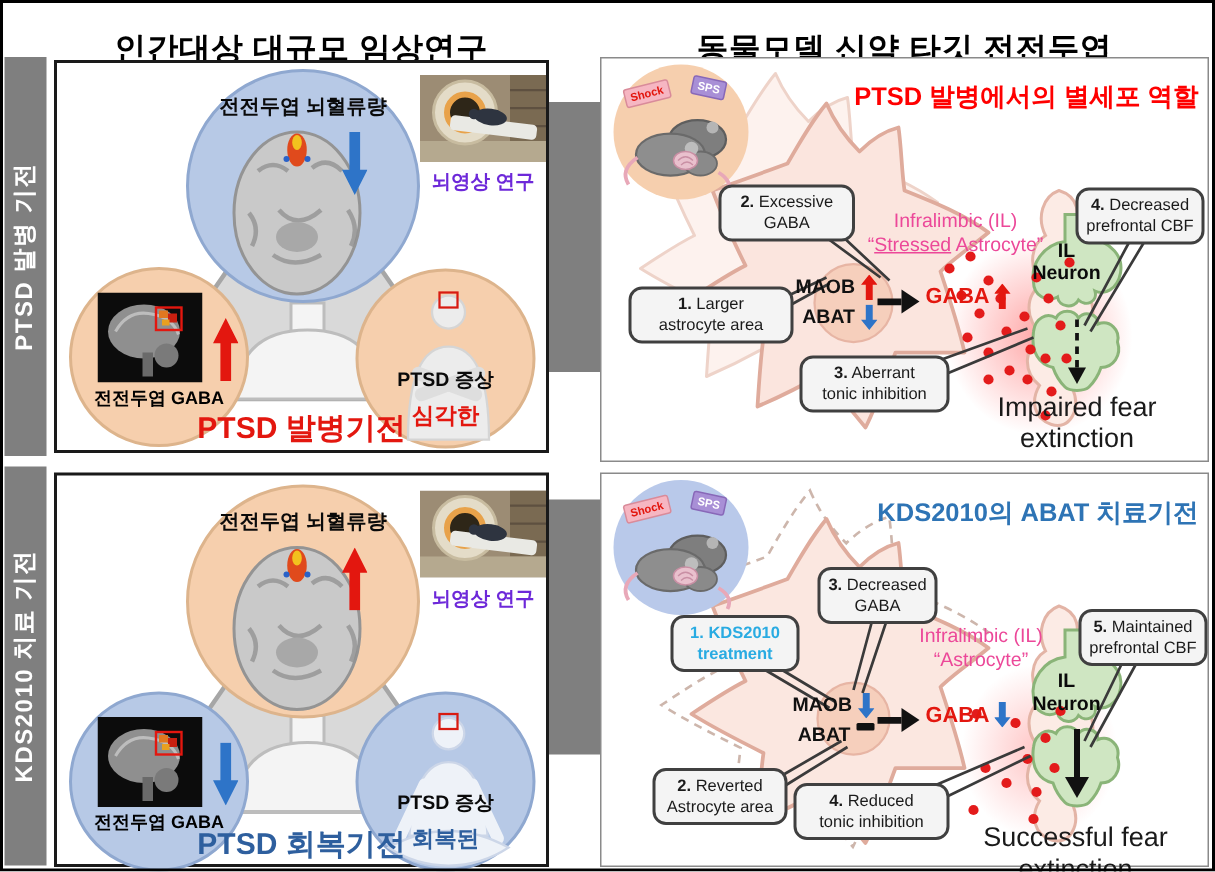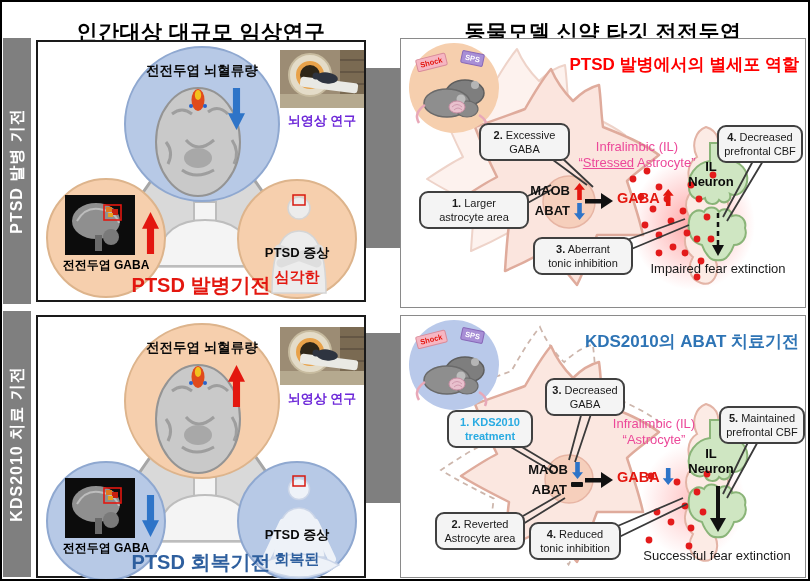"Impaired fear extinction" .outcome { font-size: 13px -> 18px }
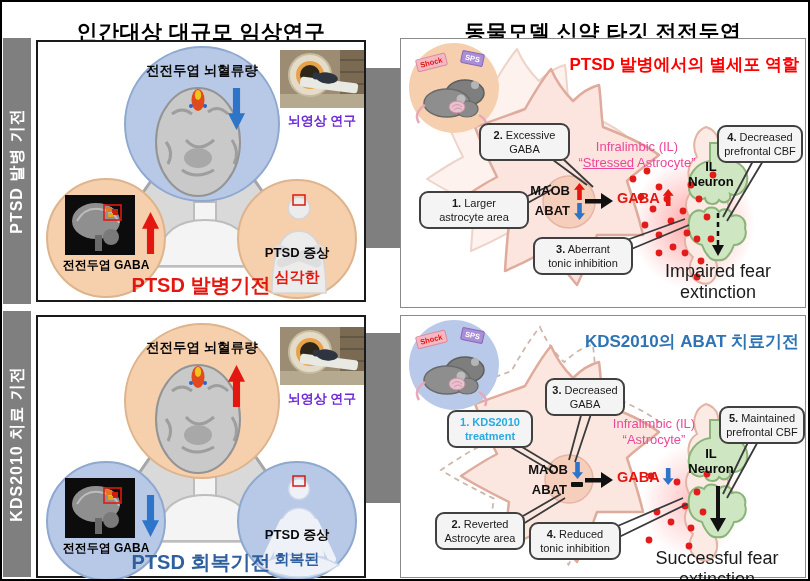"4. Reduced" div.callout { width: 92px -> 104px }
